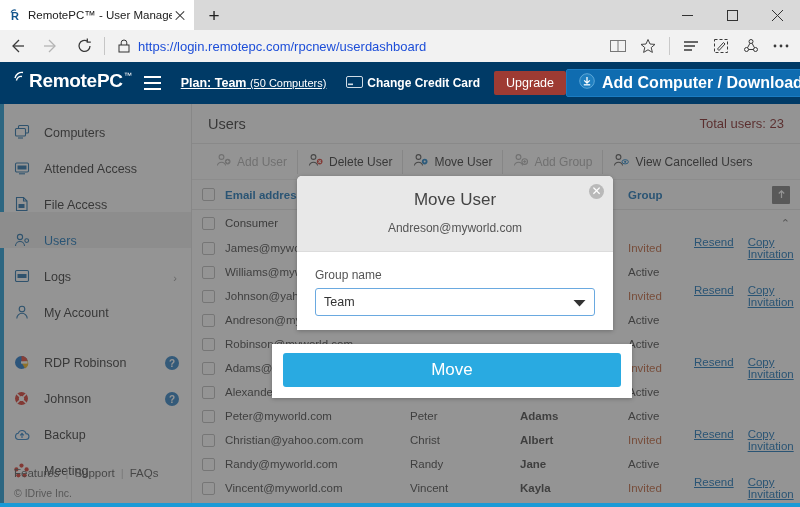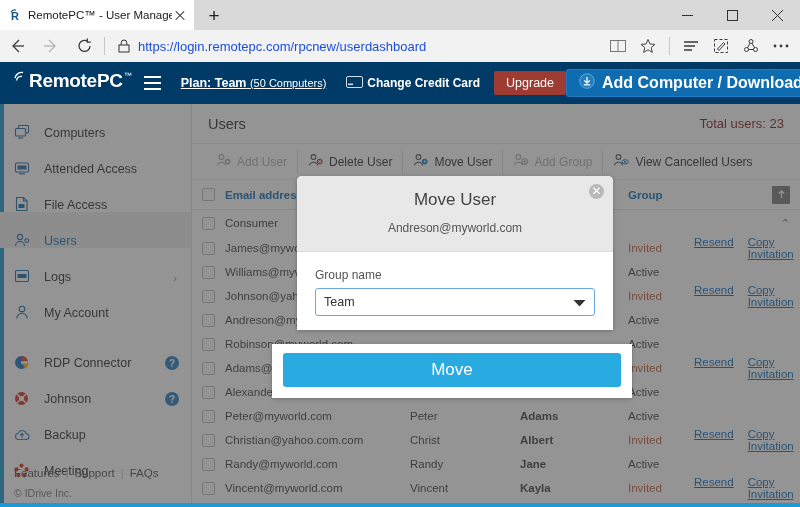"RDP Connector" span.lbl { text: Connector -> Robinson }
